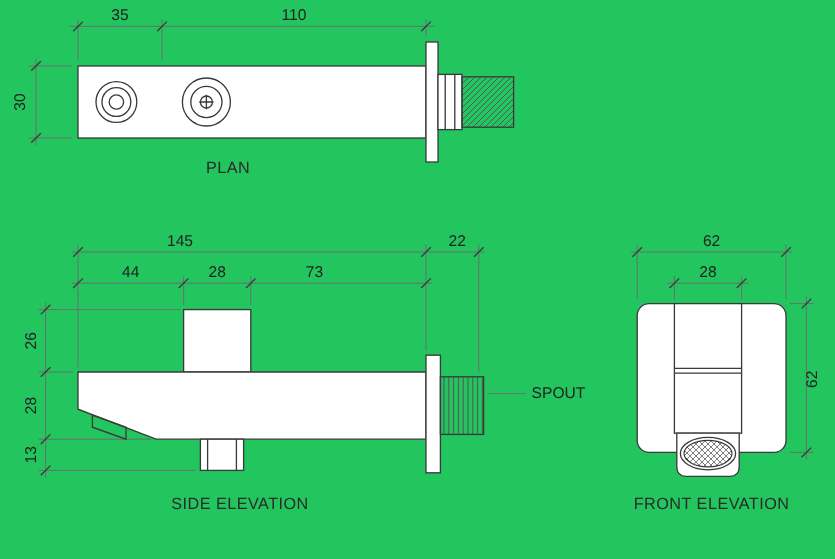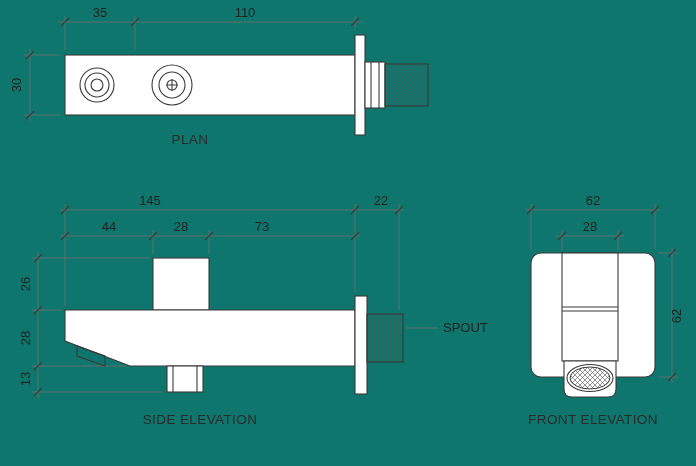"35" .canvas { background: #0f766e -> #22c55e }
